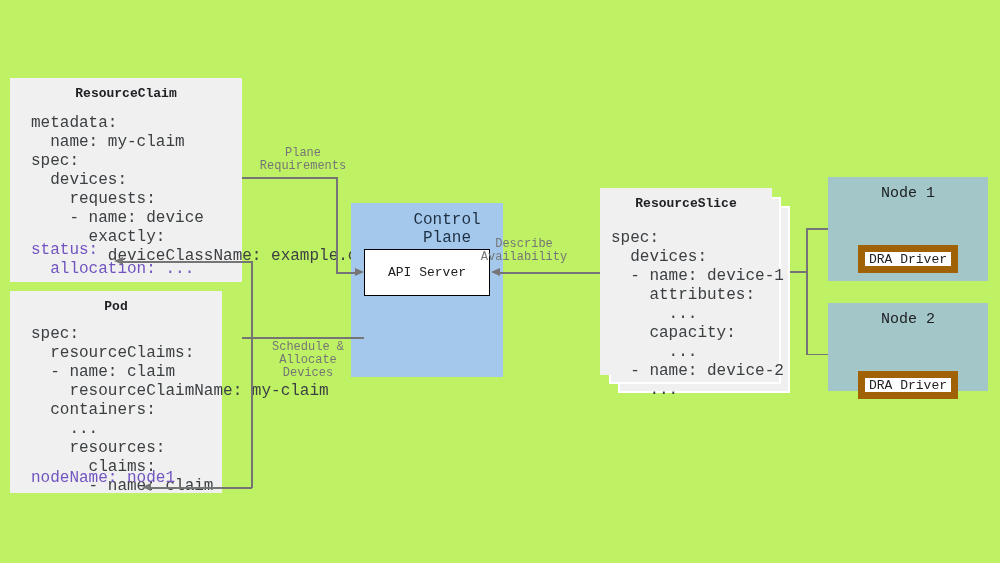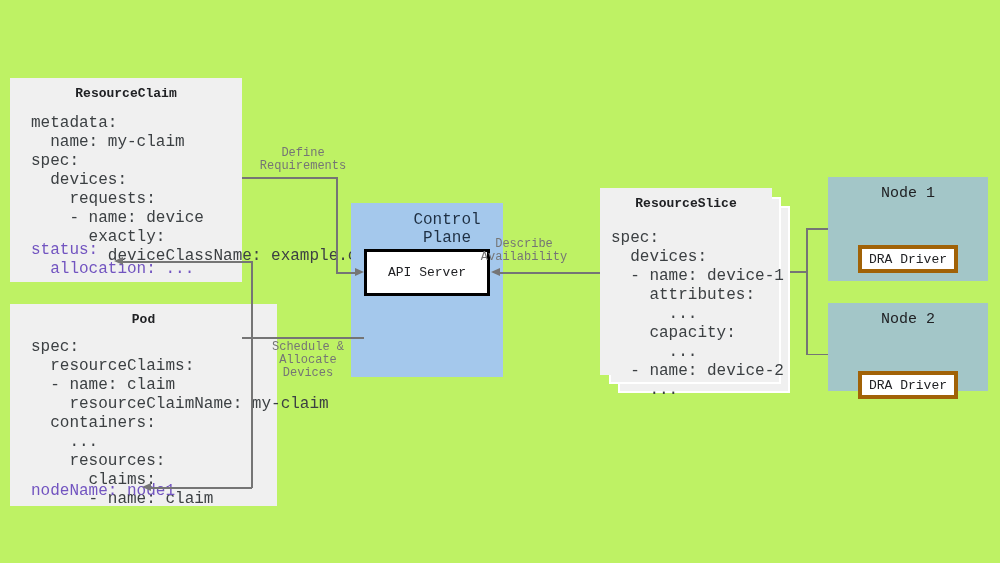"Define" div.lbl { text: Define -> Plane }
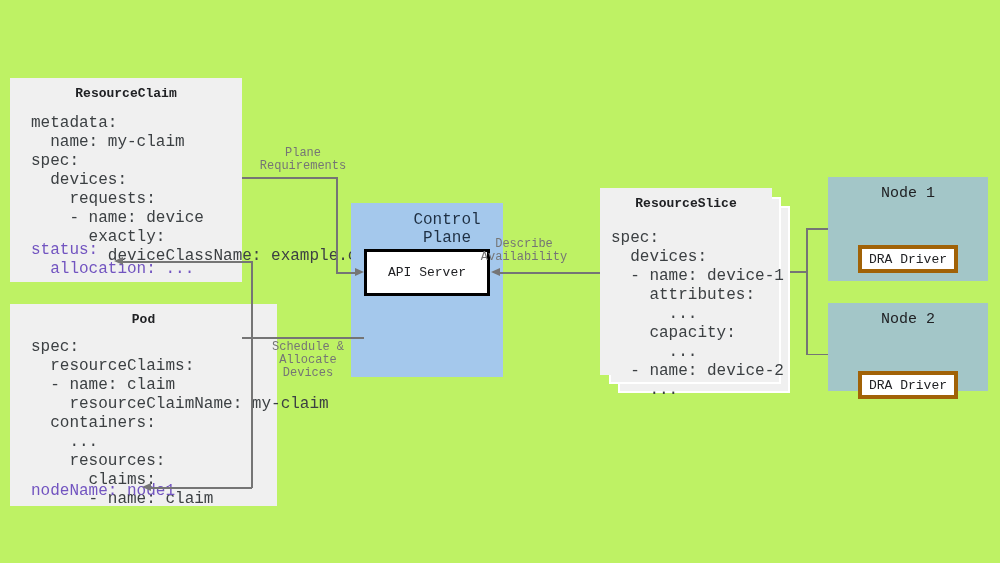"DRA Driver" .wbox.teal { border: 4px solid #a16207 -> 7px solid #a16207 }
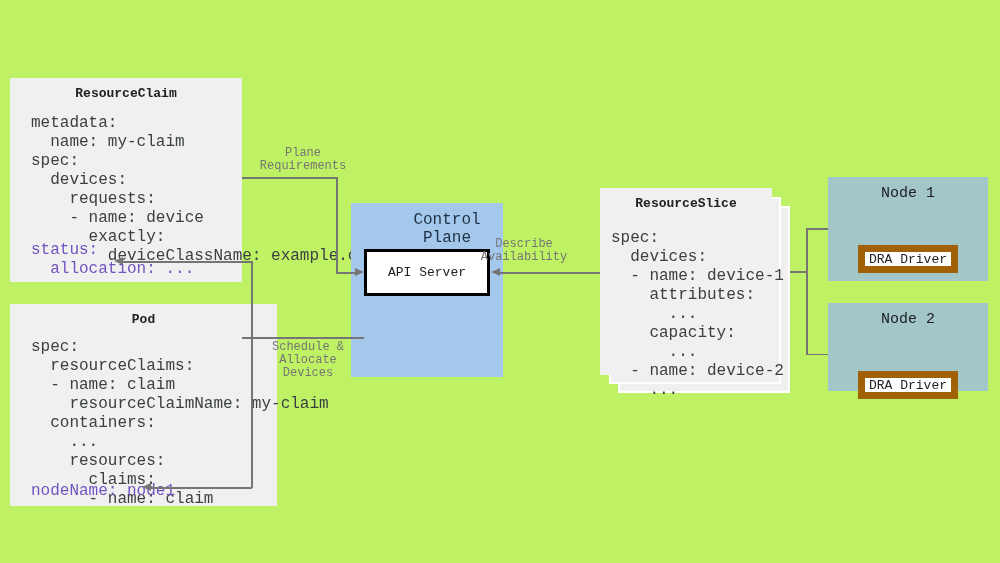"API Server" .wbox.blue { border: 3px solid #000000 -> 1px solid #000000 }
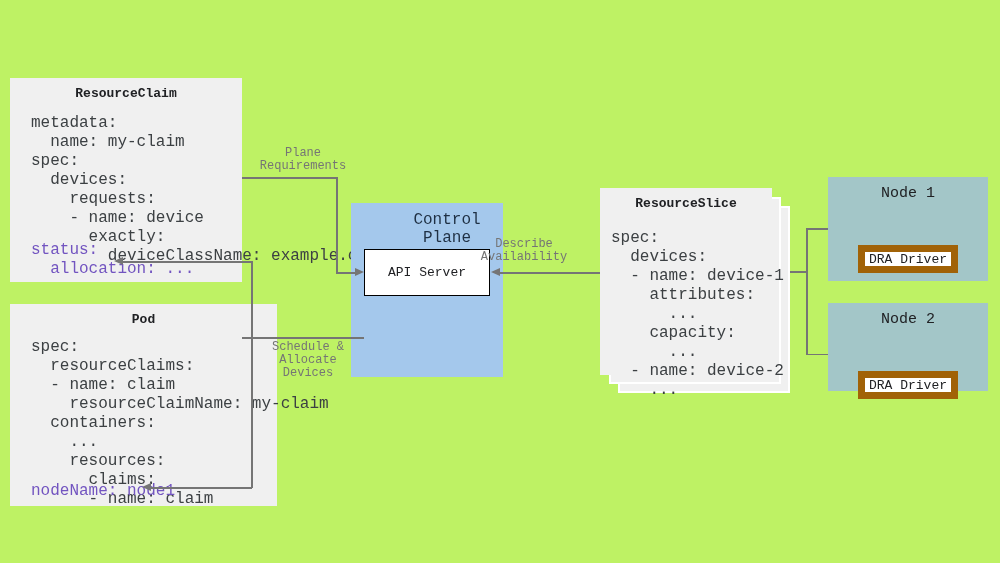"Pod" div.gbox { top: 304px -> 291px; width: 267px -> 212px }
